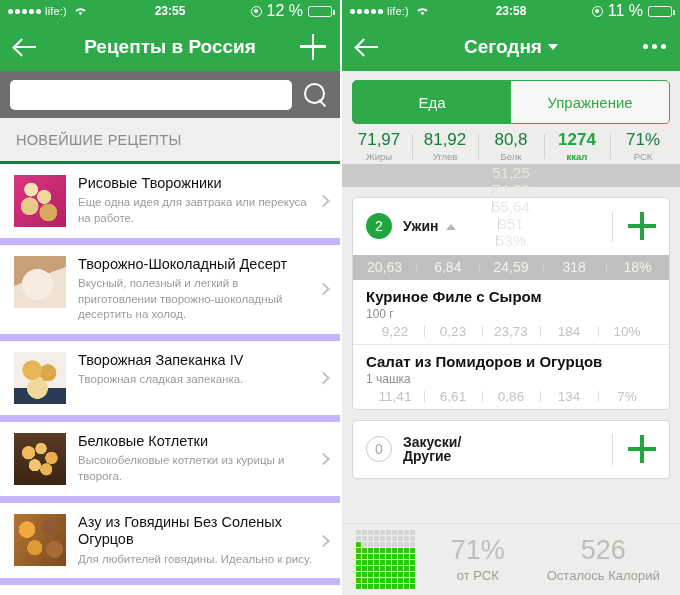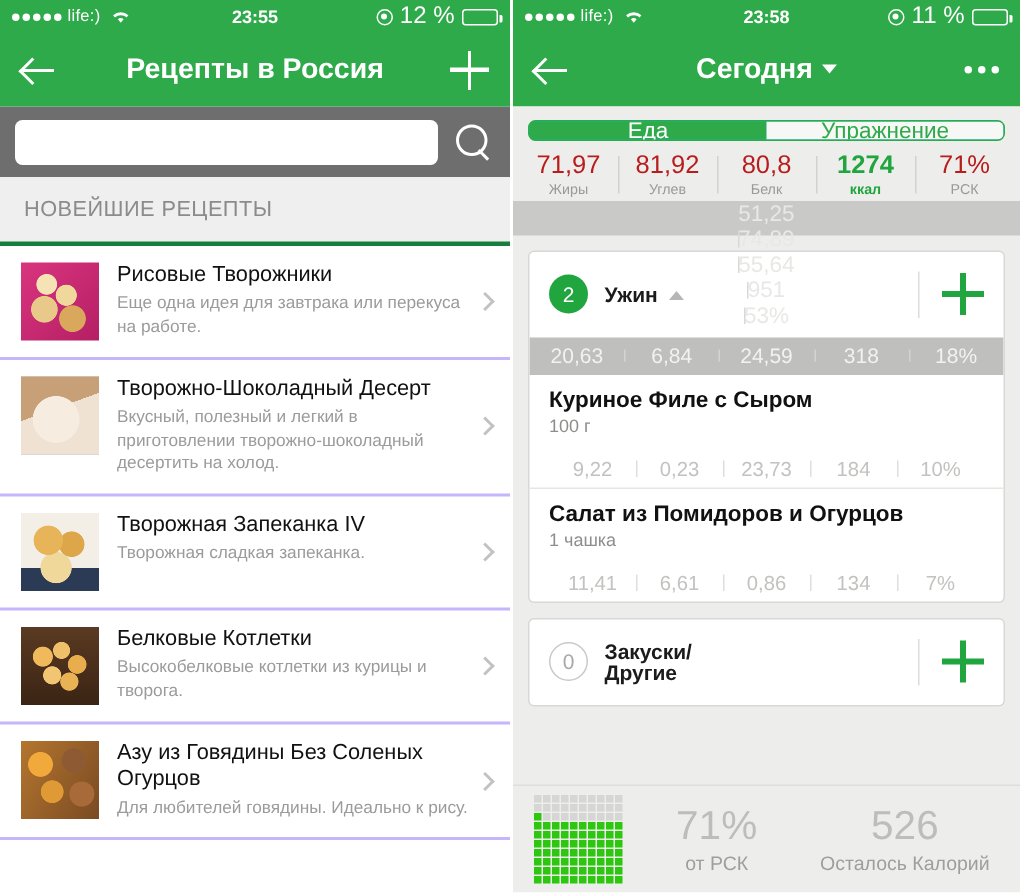"Еда" .segment { background: #14b8a6 -> #c2410c; height: 14px -> 44px }
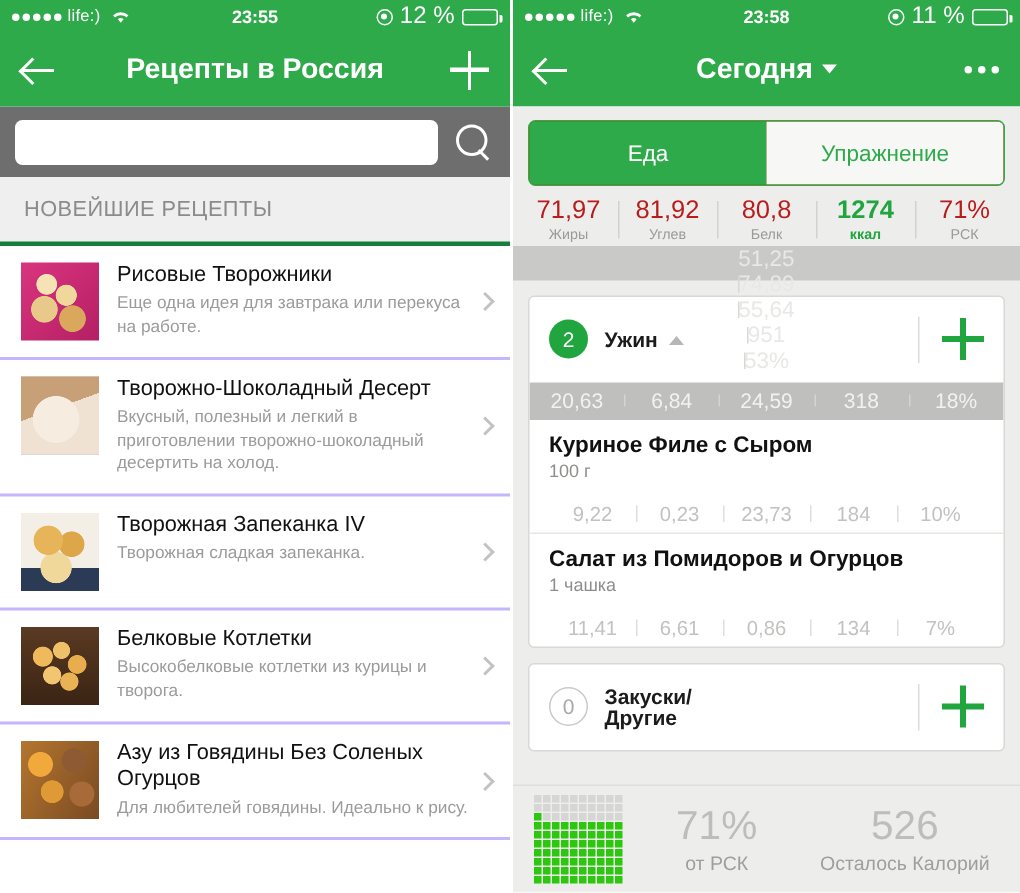"71,97" .macro .v { color: #b91c1c -> #15803d }
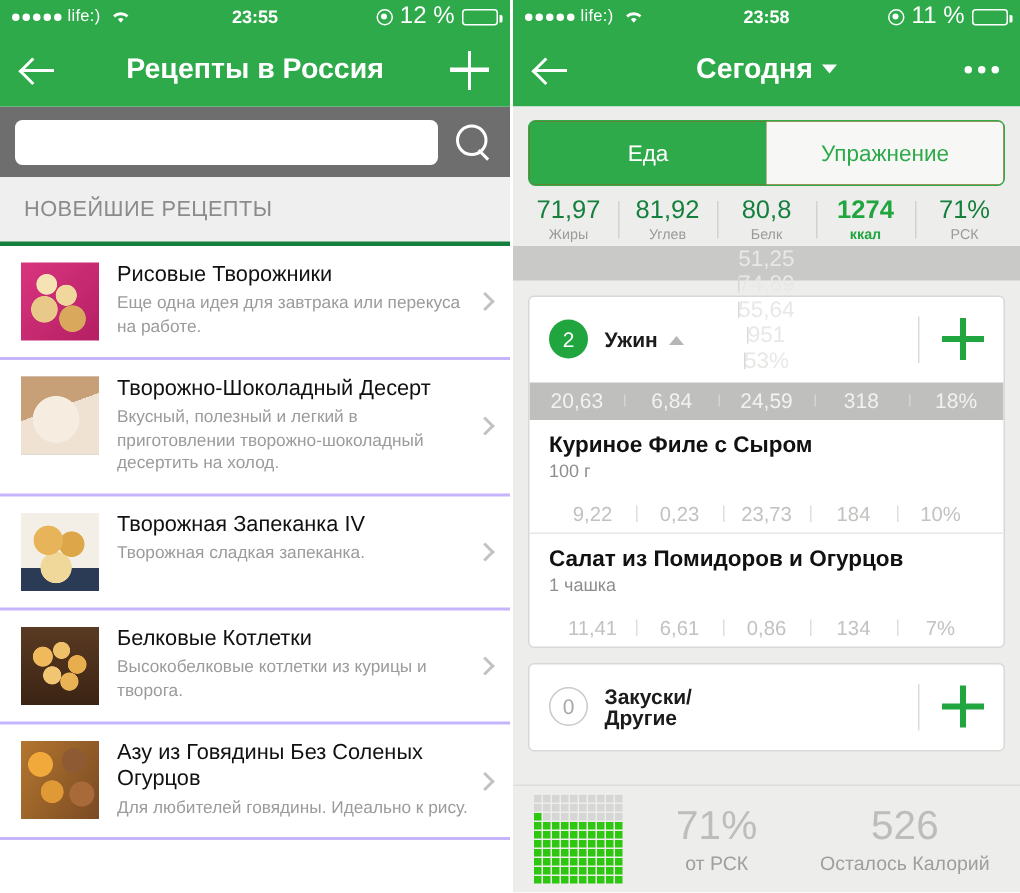"Рисовые Творожники" .recipe-row { border-bottom: 2px solid #c4b5fd -> 7px solid #c4b5fd }
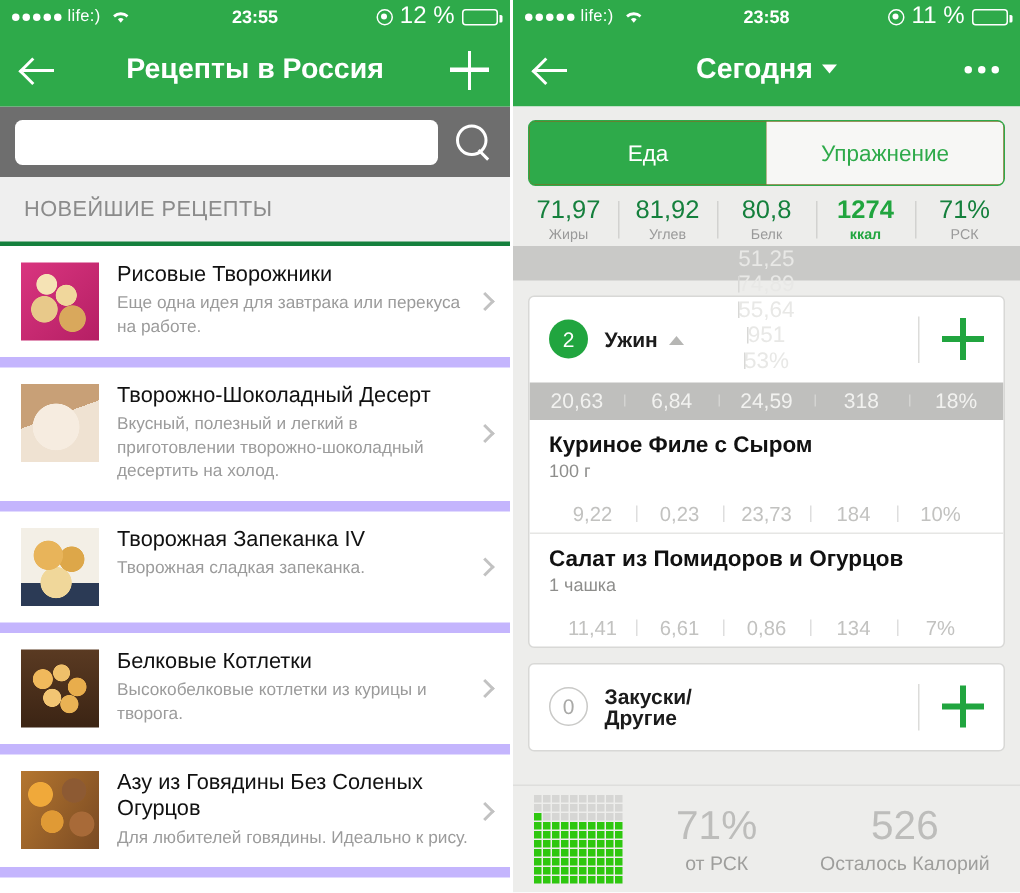"9,22" .food-nums { margin-top: 14px -> 3px }
